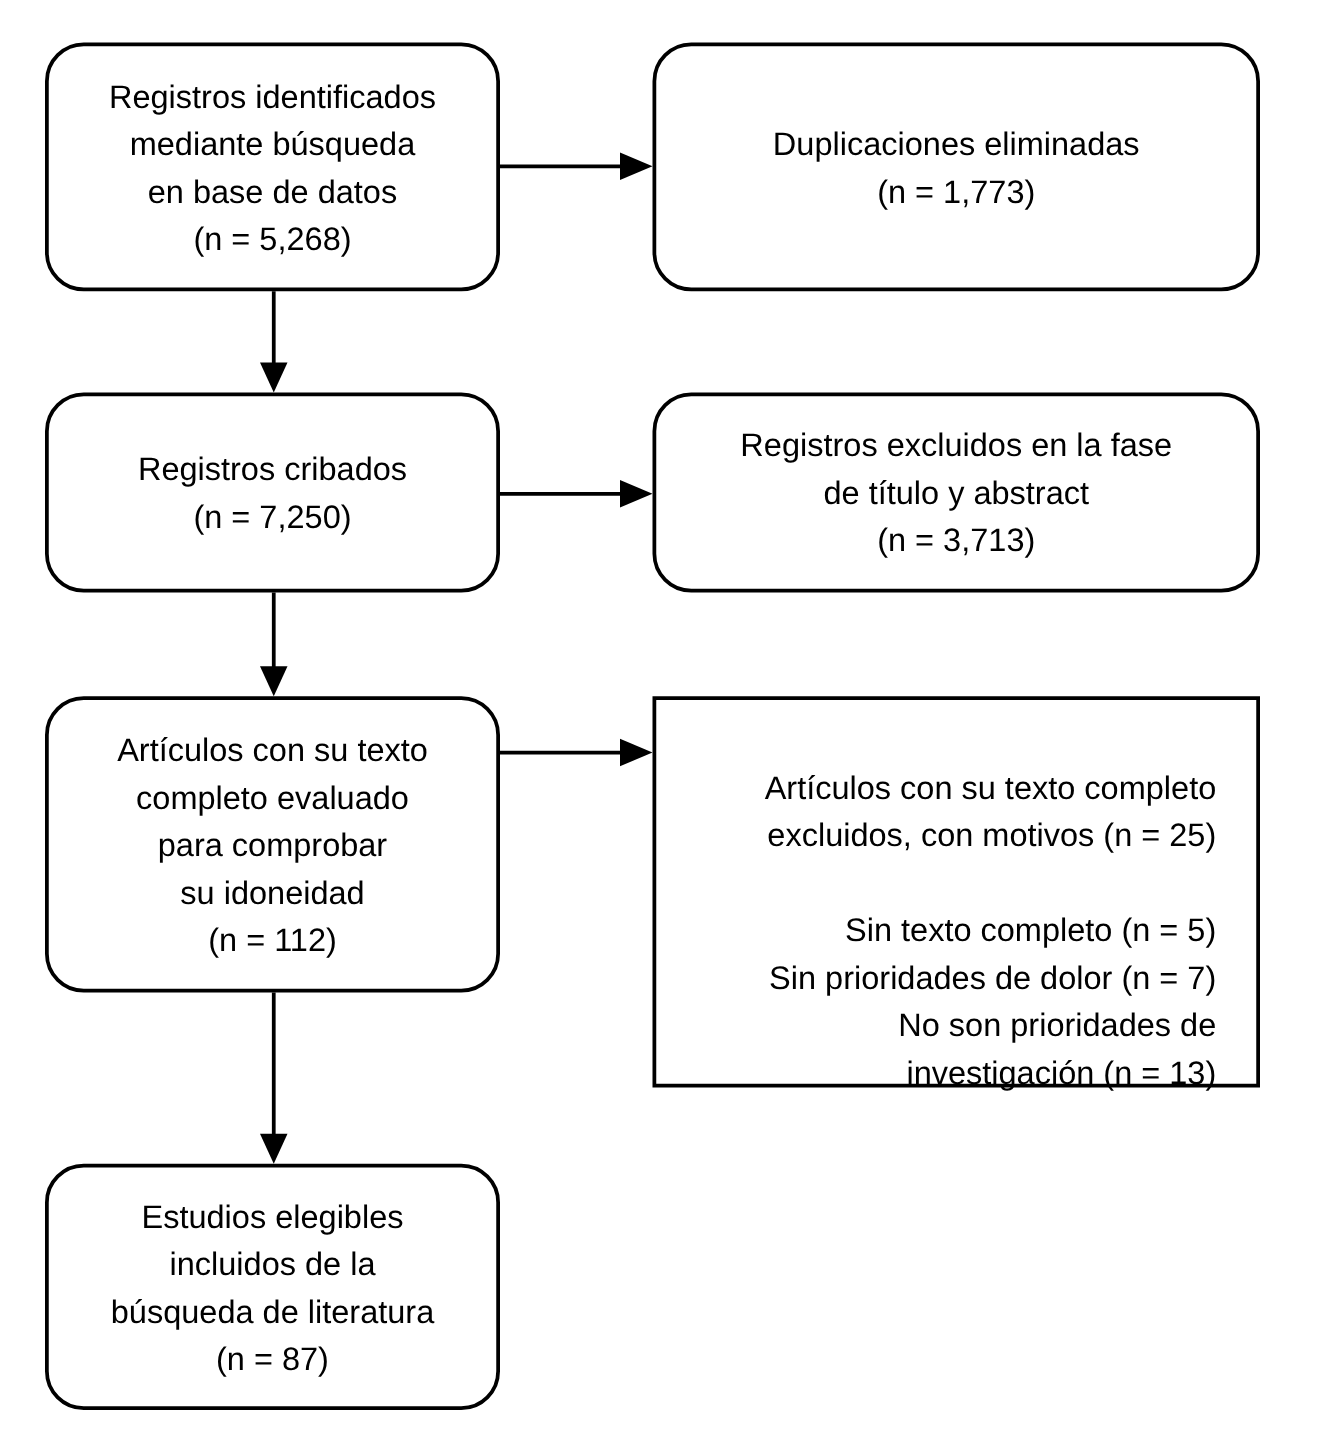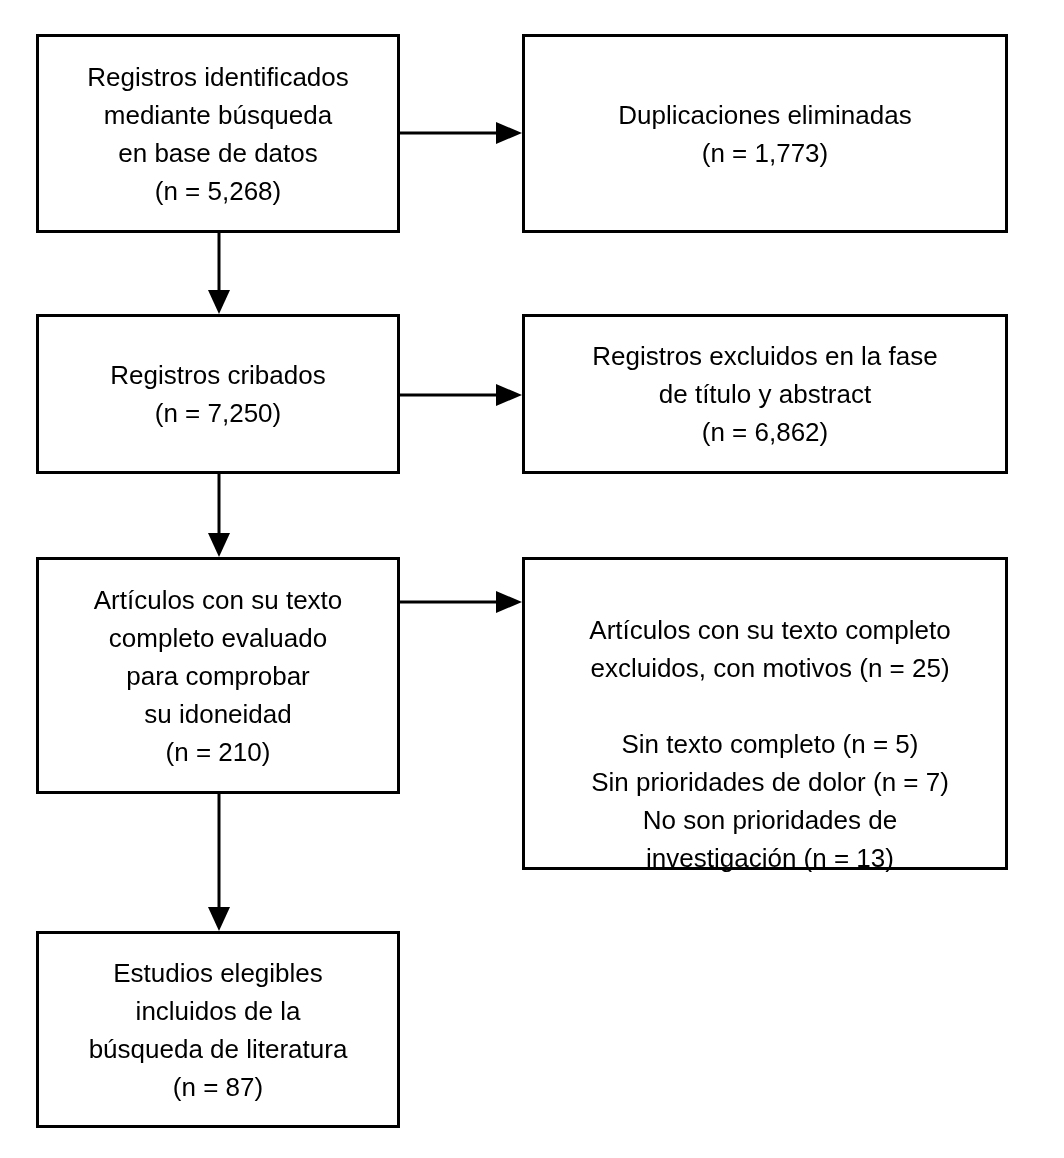"Registros identificados" .box.centered { border-radius: none -> 31px }
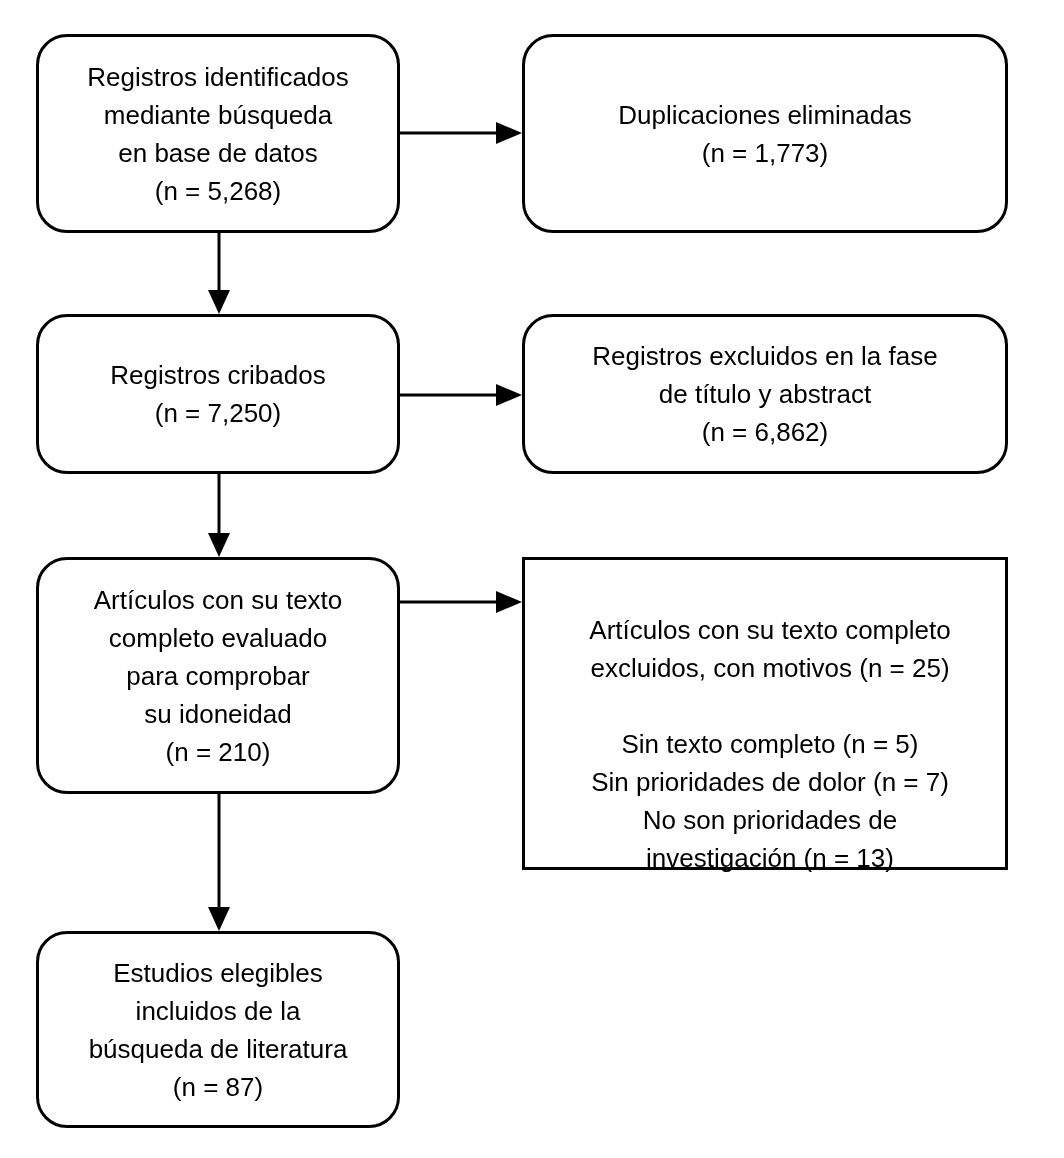"Registros excluidos en la fase" div { text: 6,862 -> 3,713 }
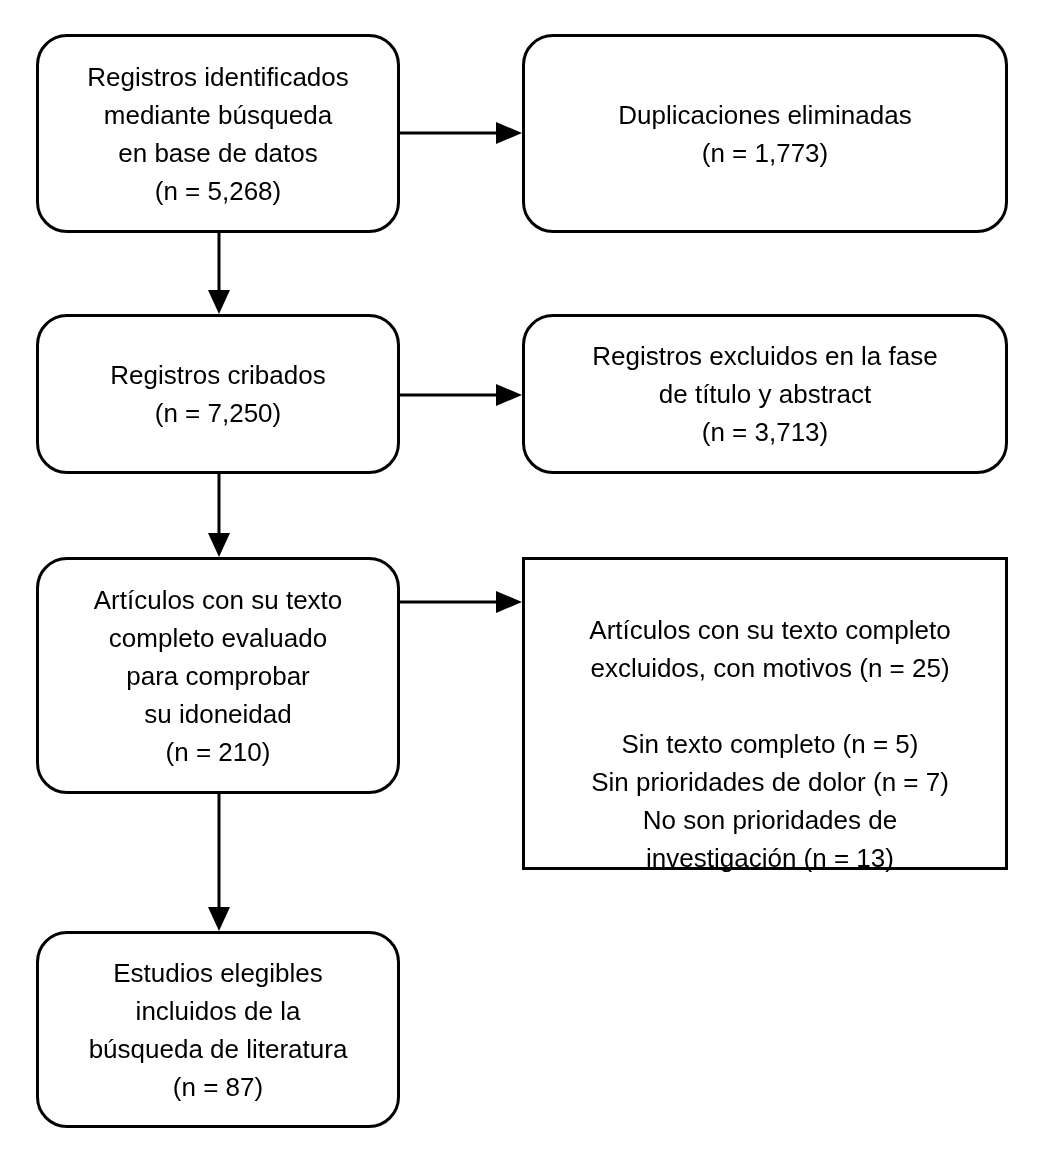"Artículos con su texto" div { text: 210 -> 112 }
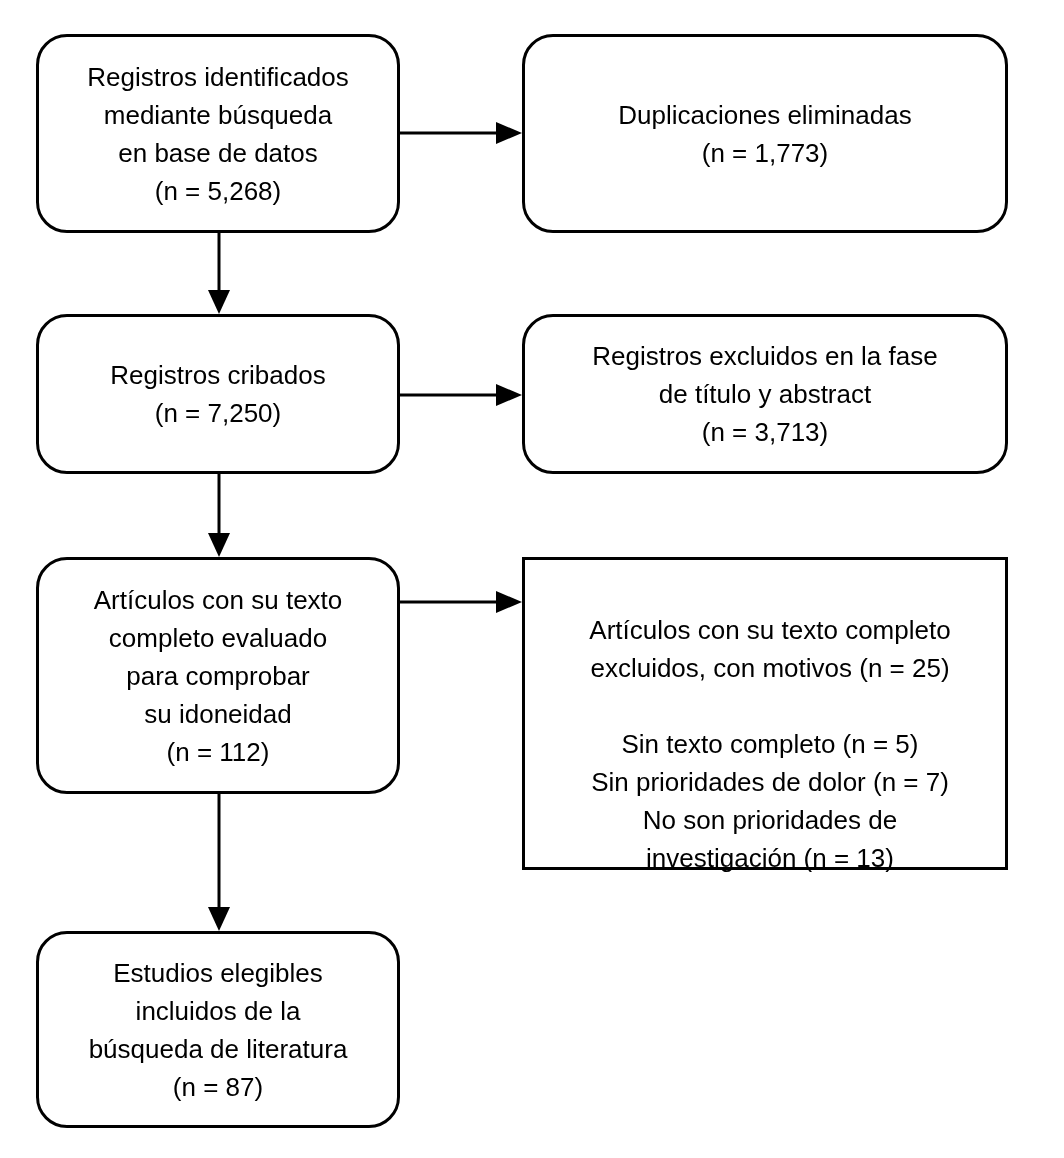"Artículos con su texto completo" .box.lefttext { padding: 13px 18px 0 28px -> 13px 32px 0 28px; text-align: center -> right }
